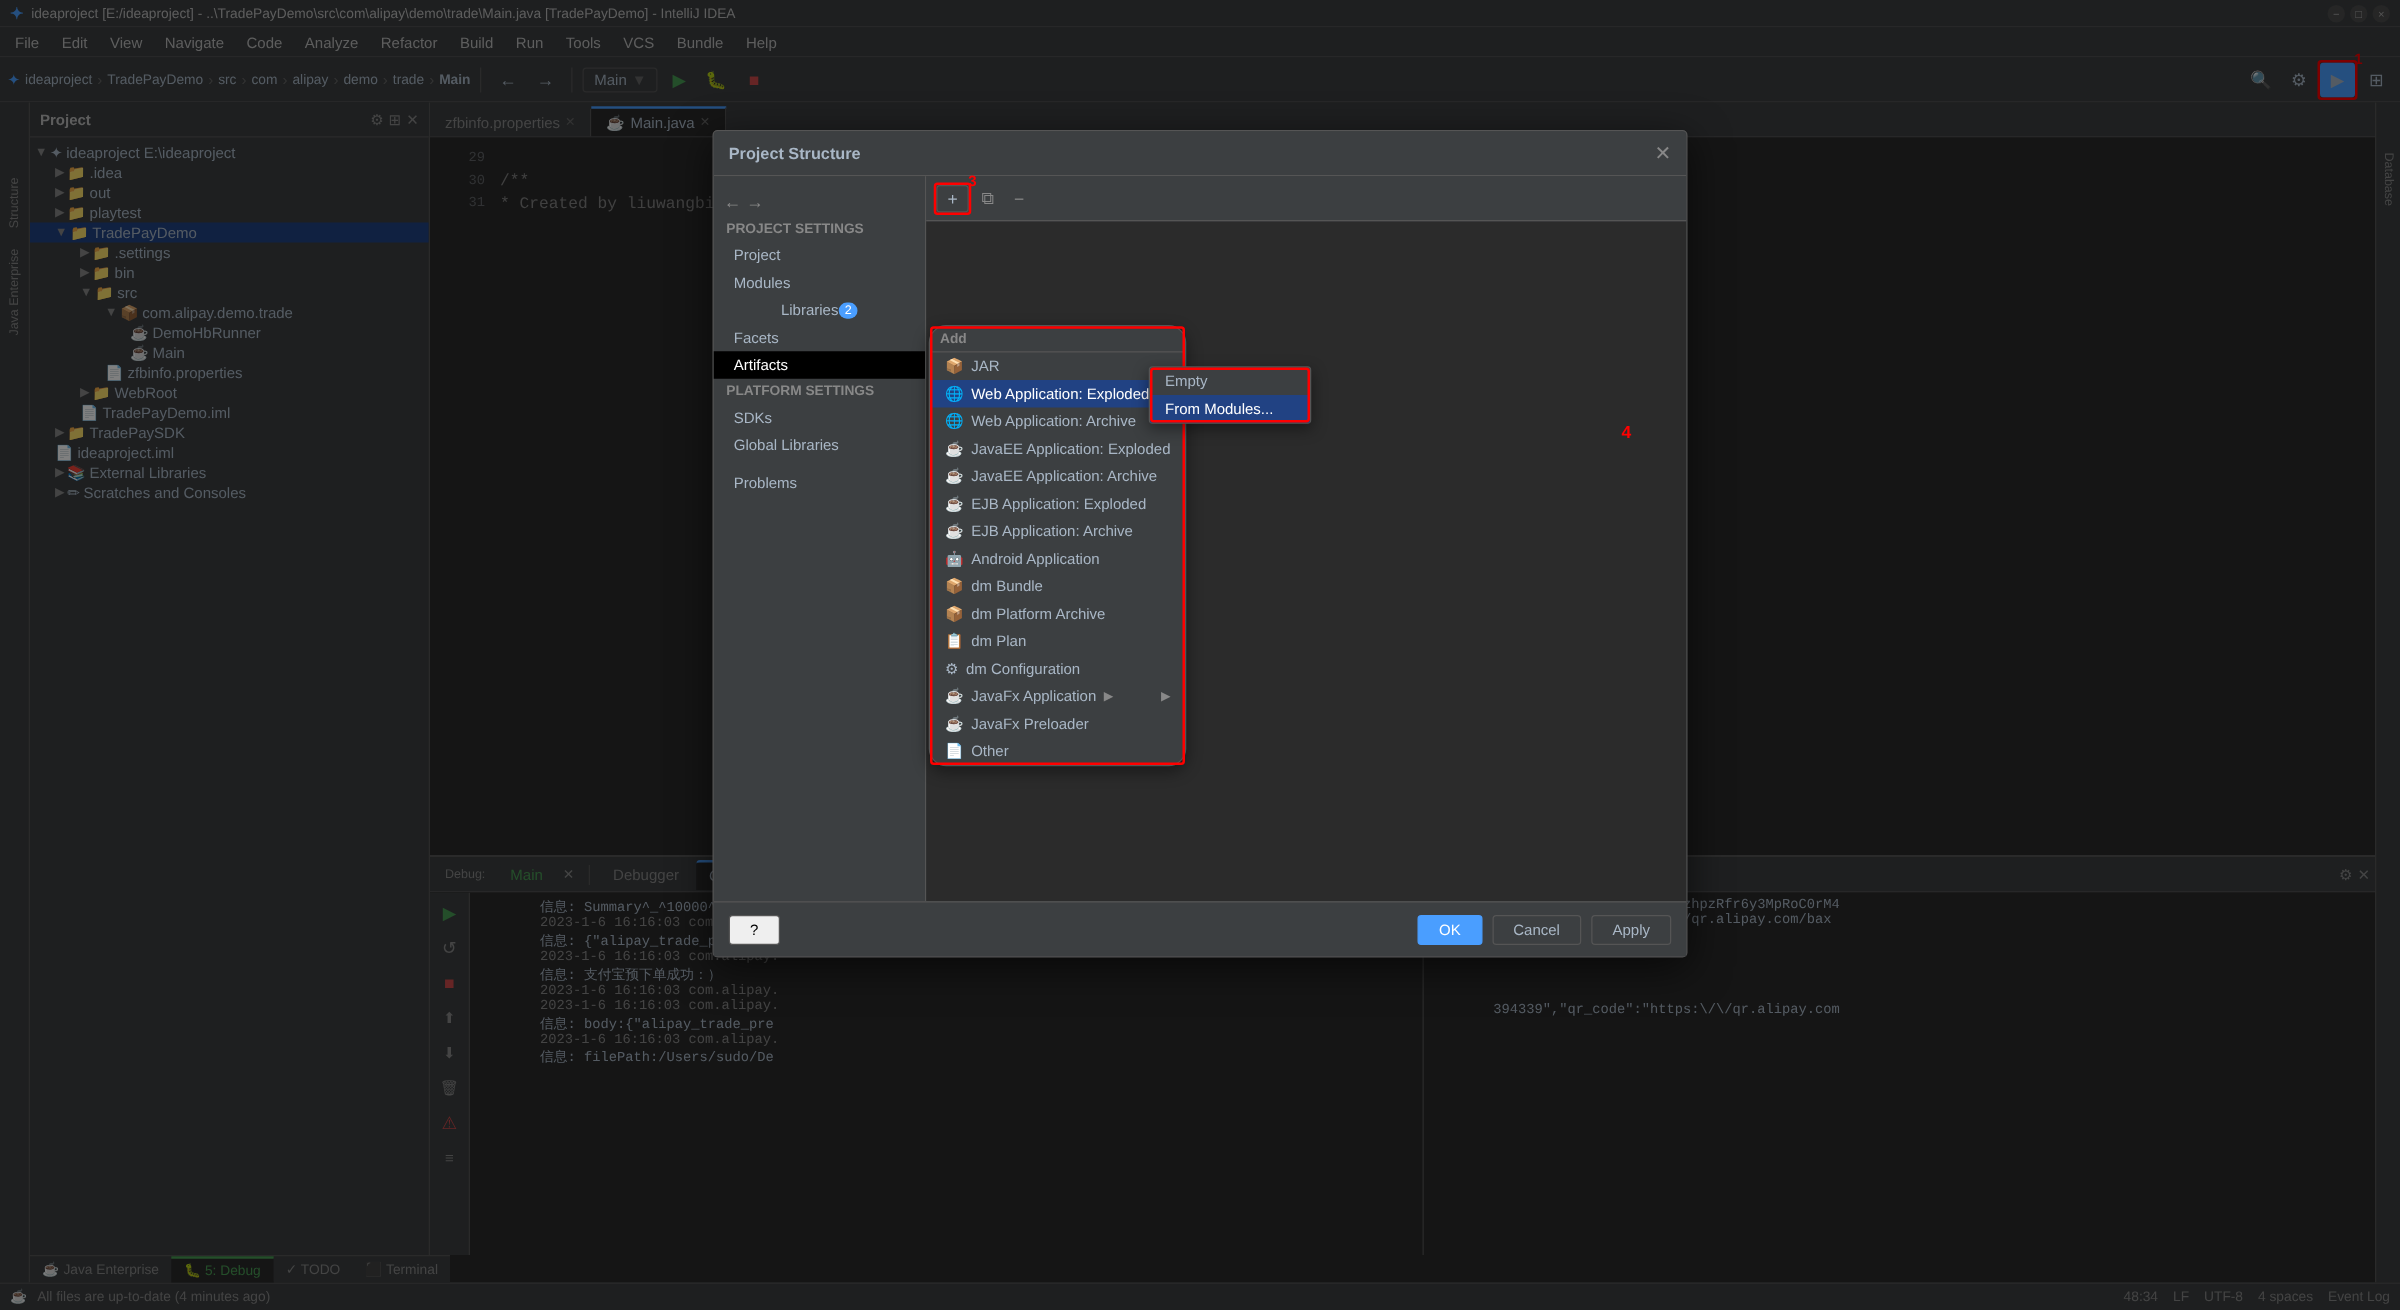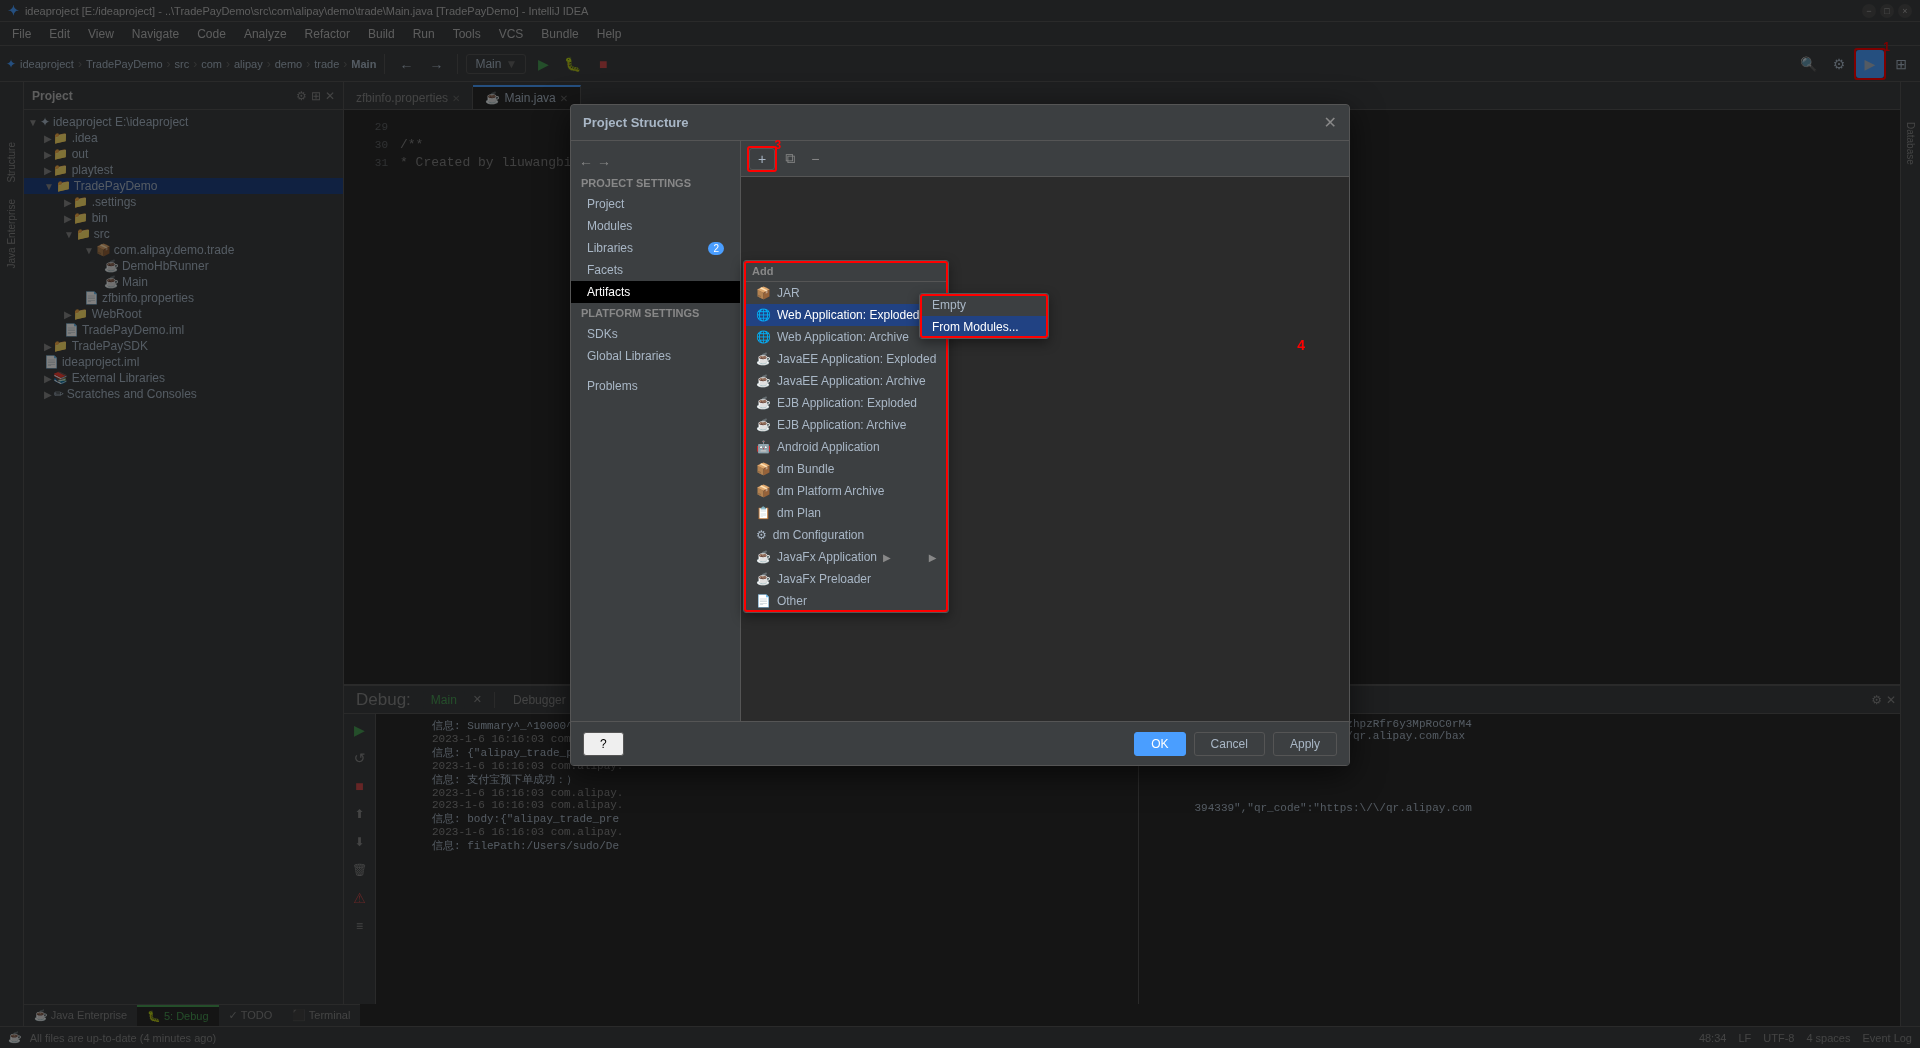"Libraries" div.modal-nav-item { justify-content: space-between -> center }
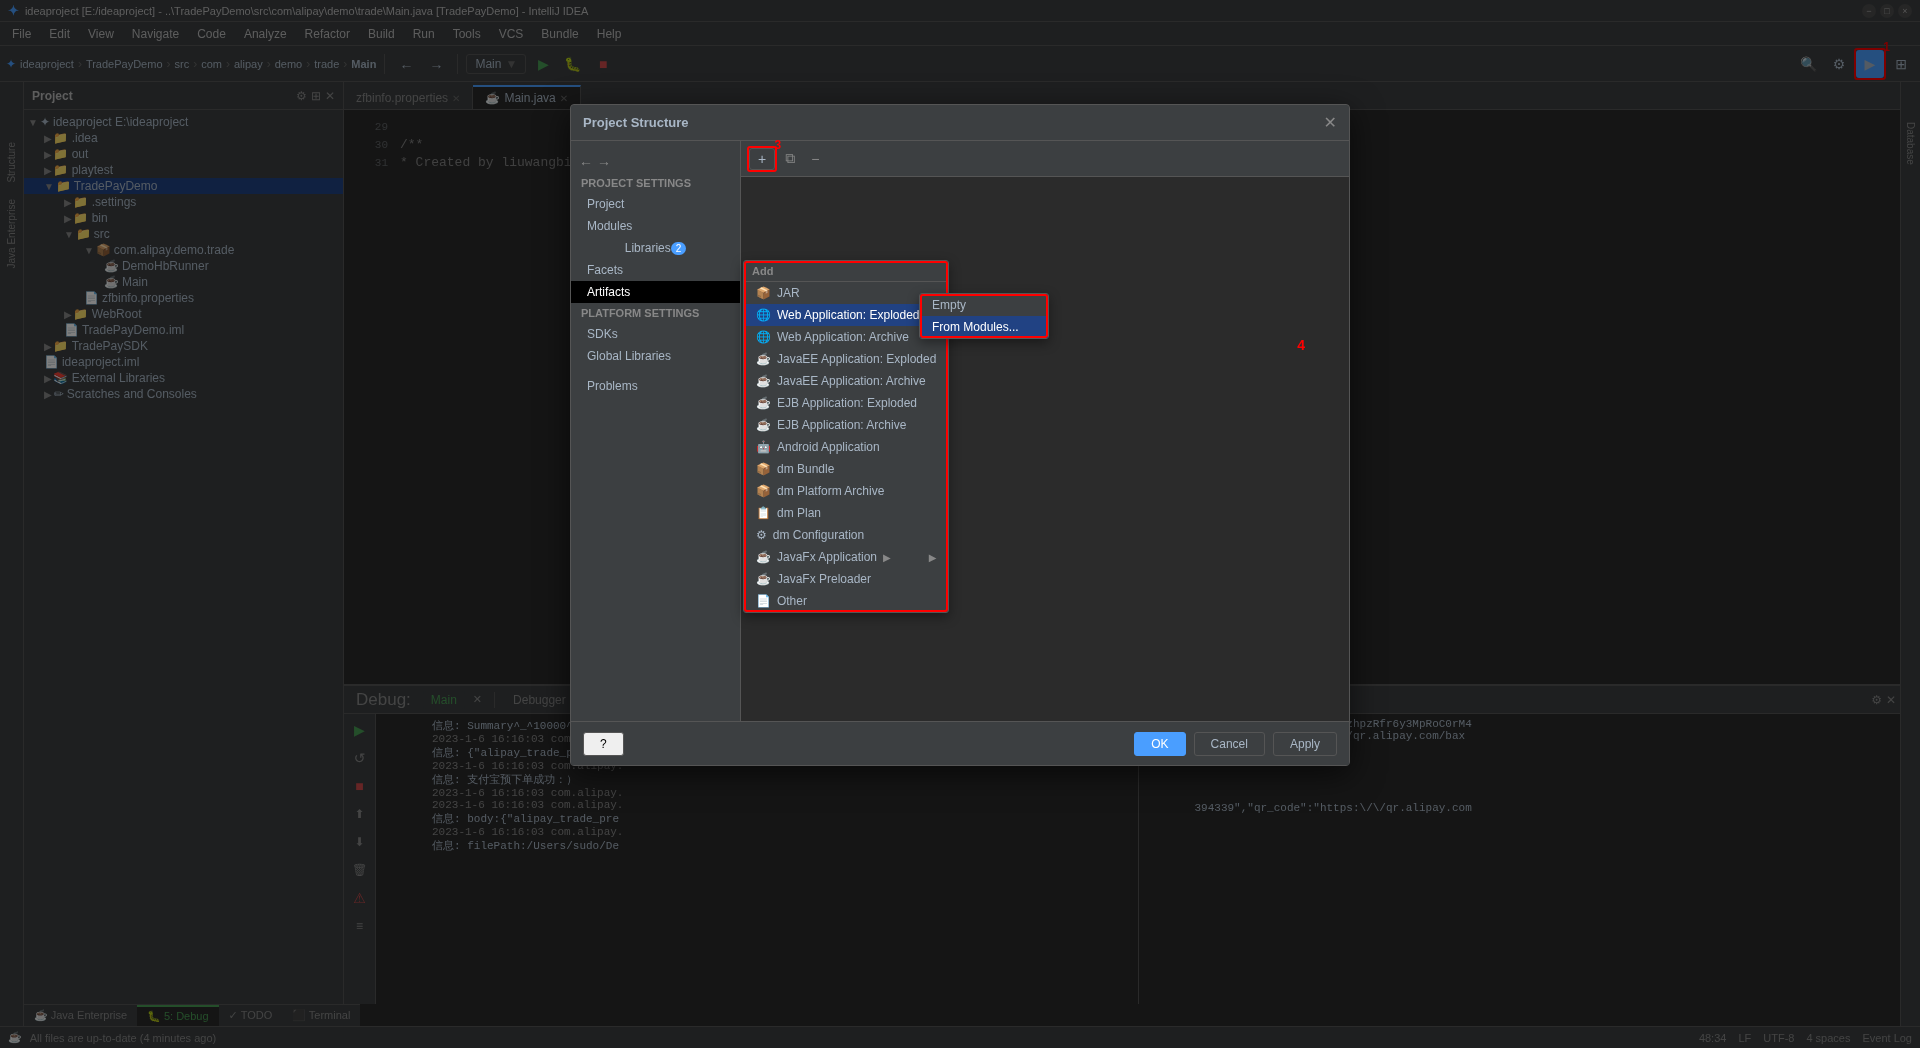"Add" .add-popup { border-radius: 3px -> 14px }
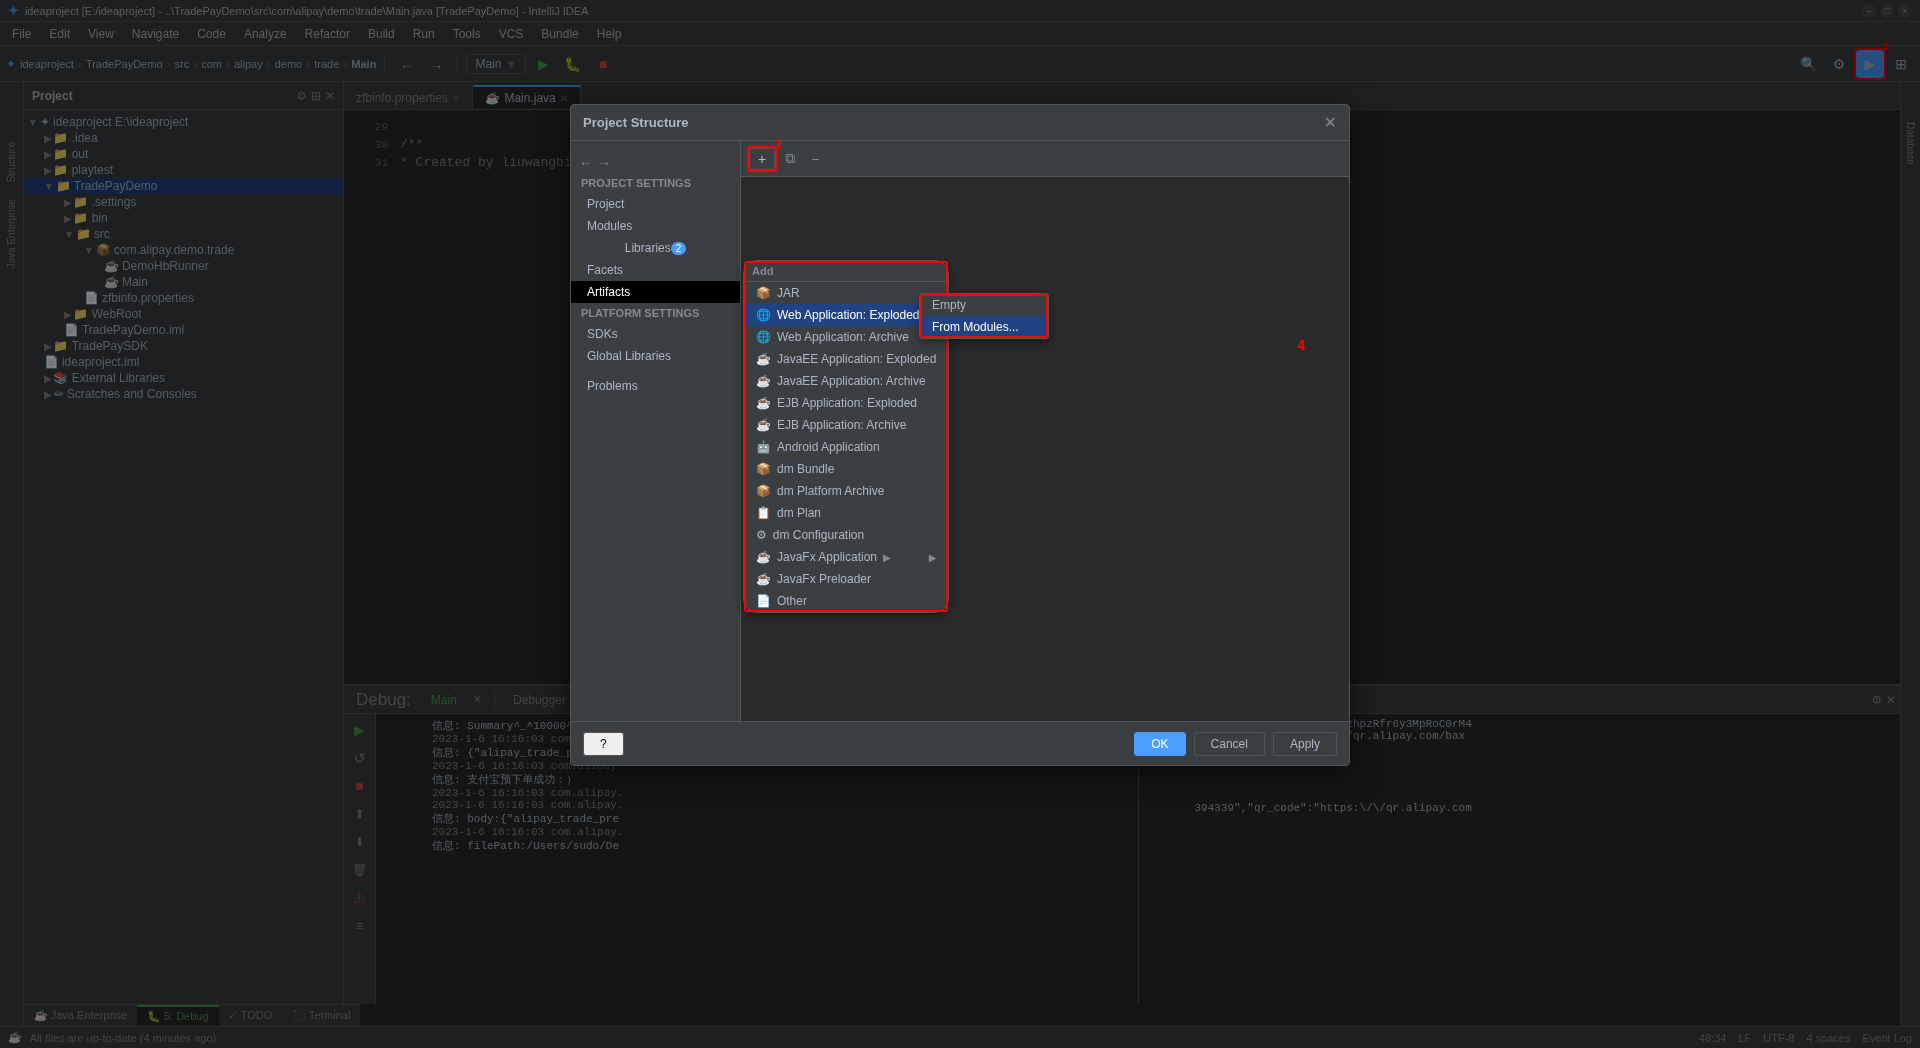"Debug:" span { font-size: 17px -> 10px }
